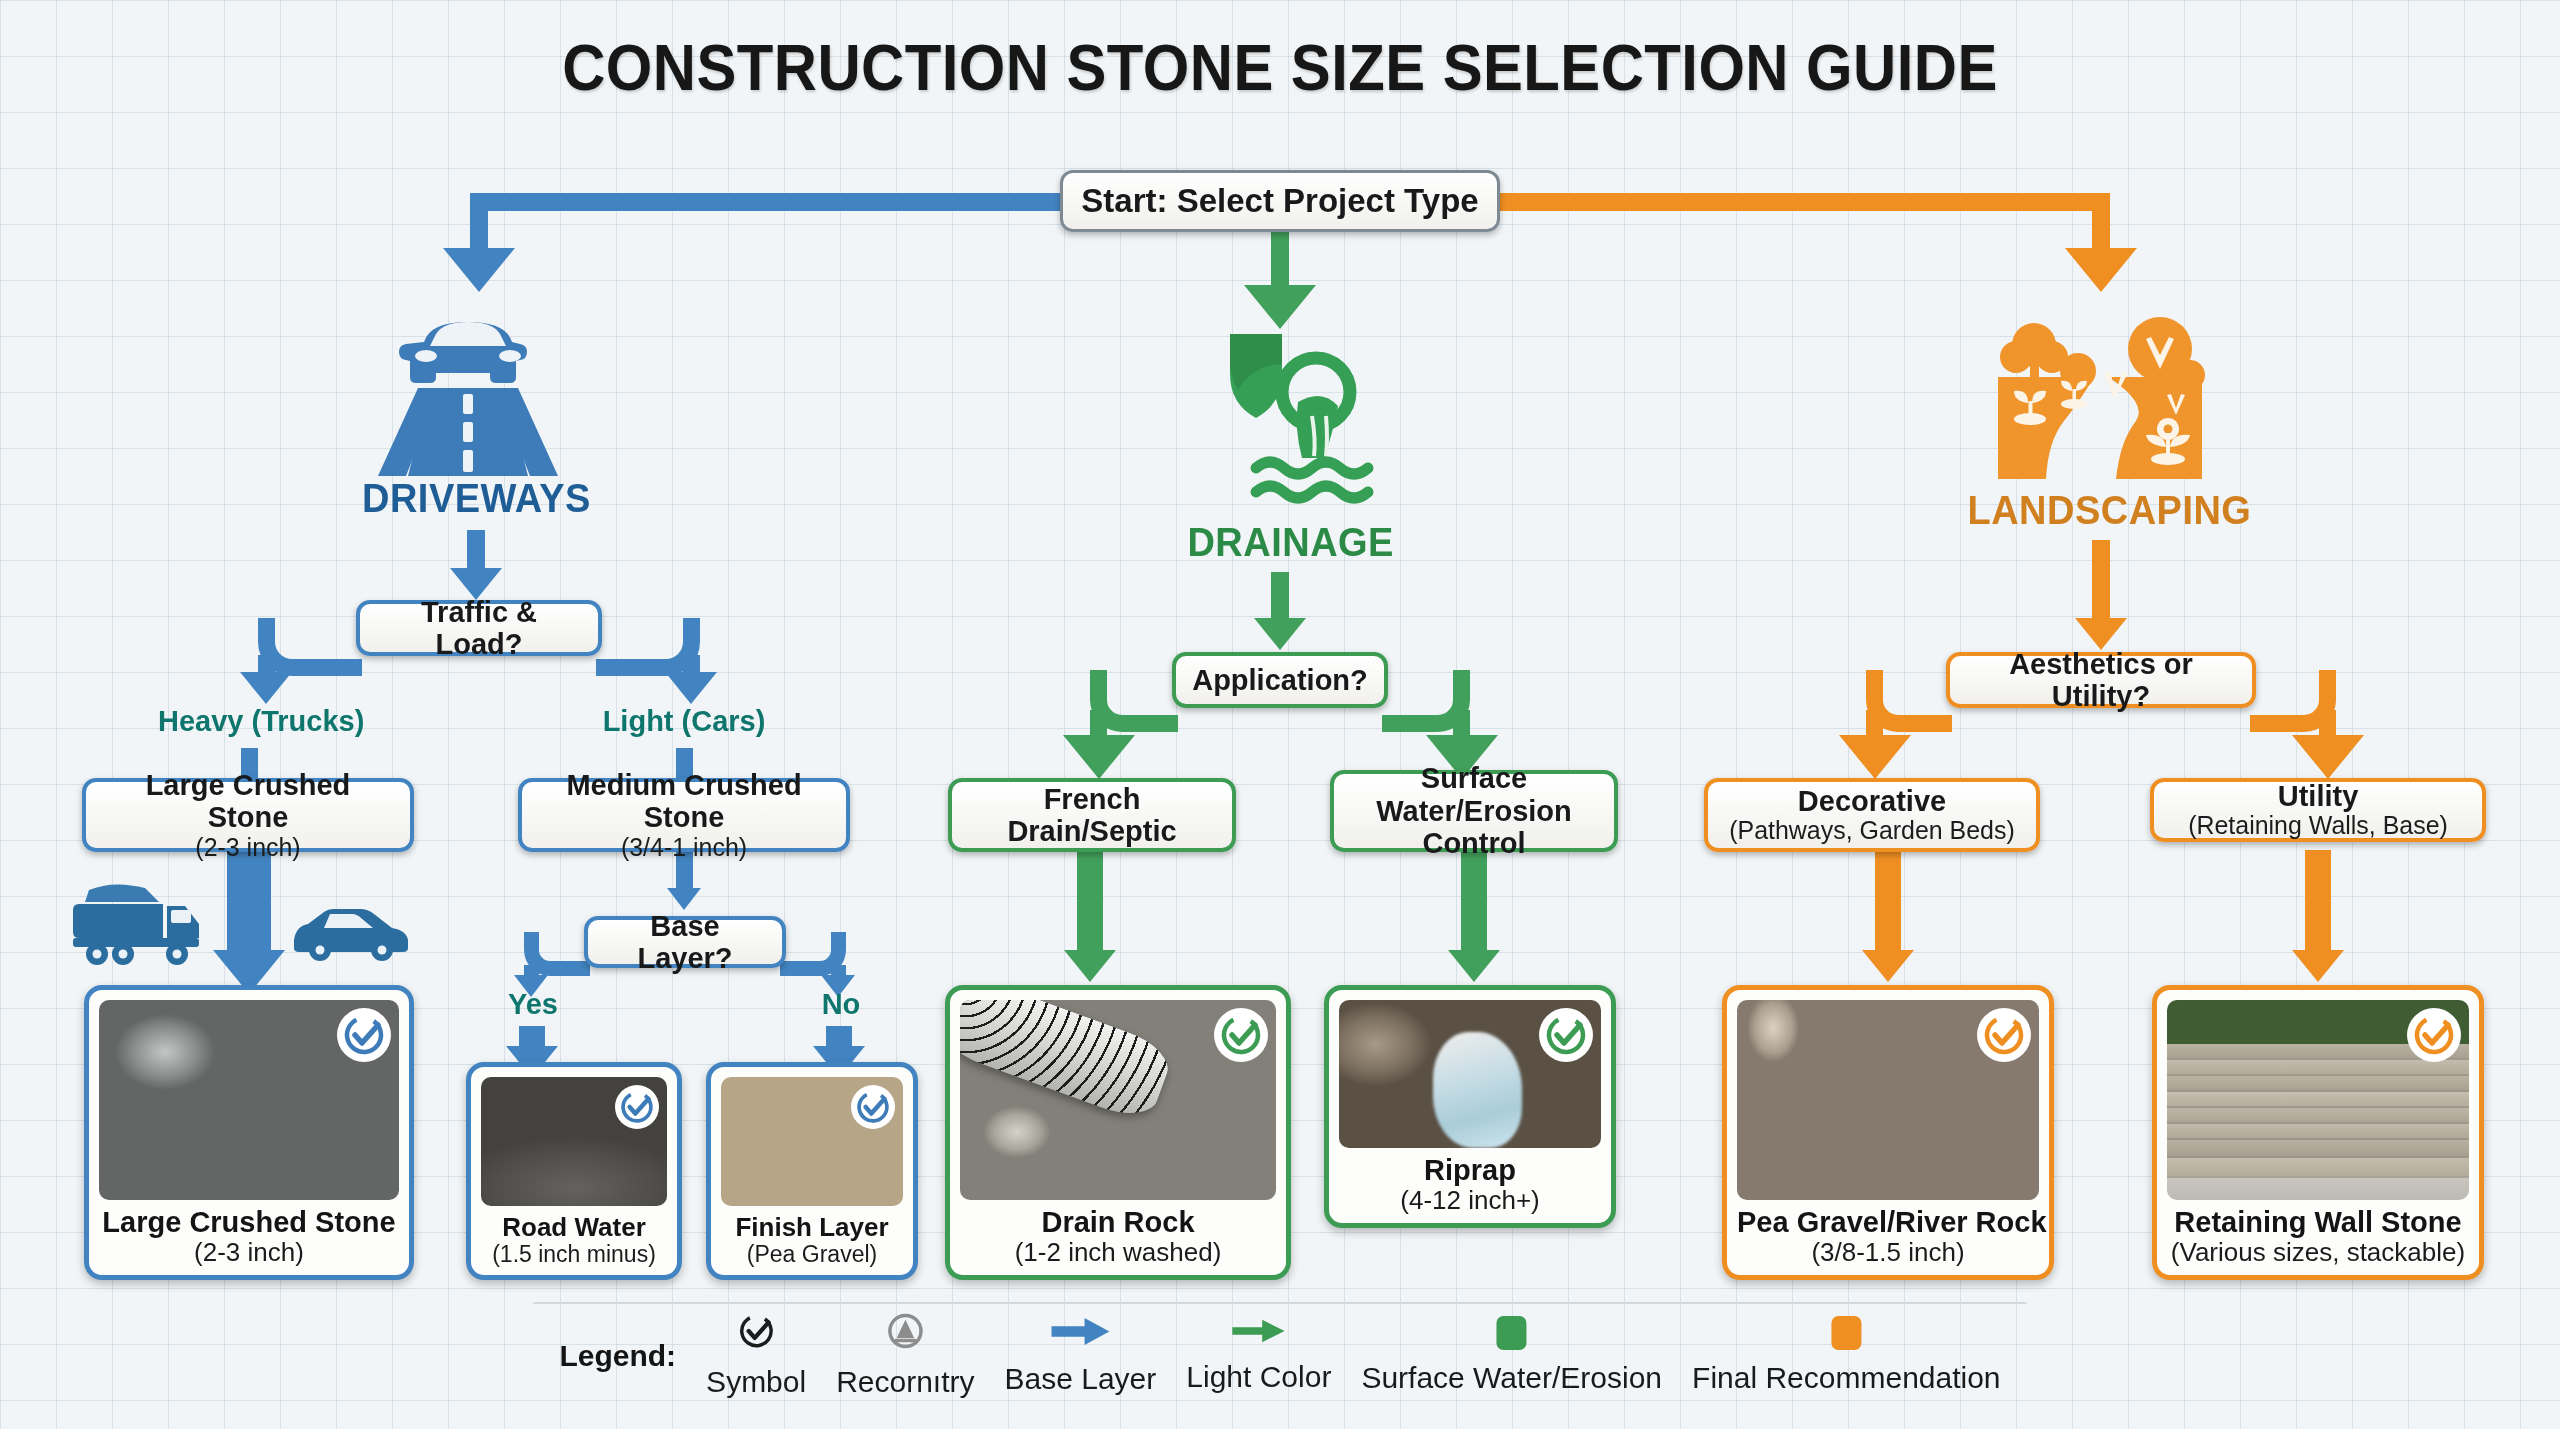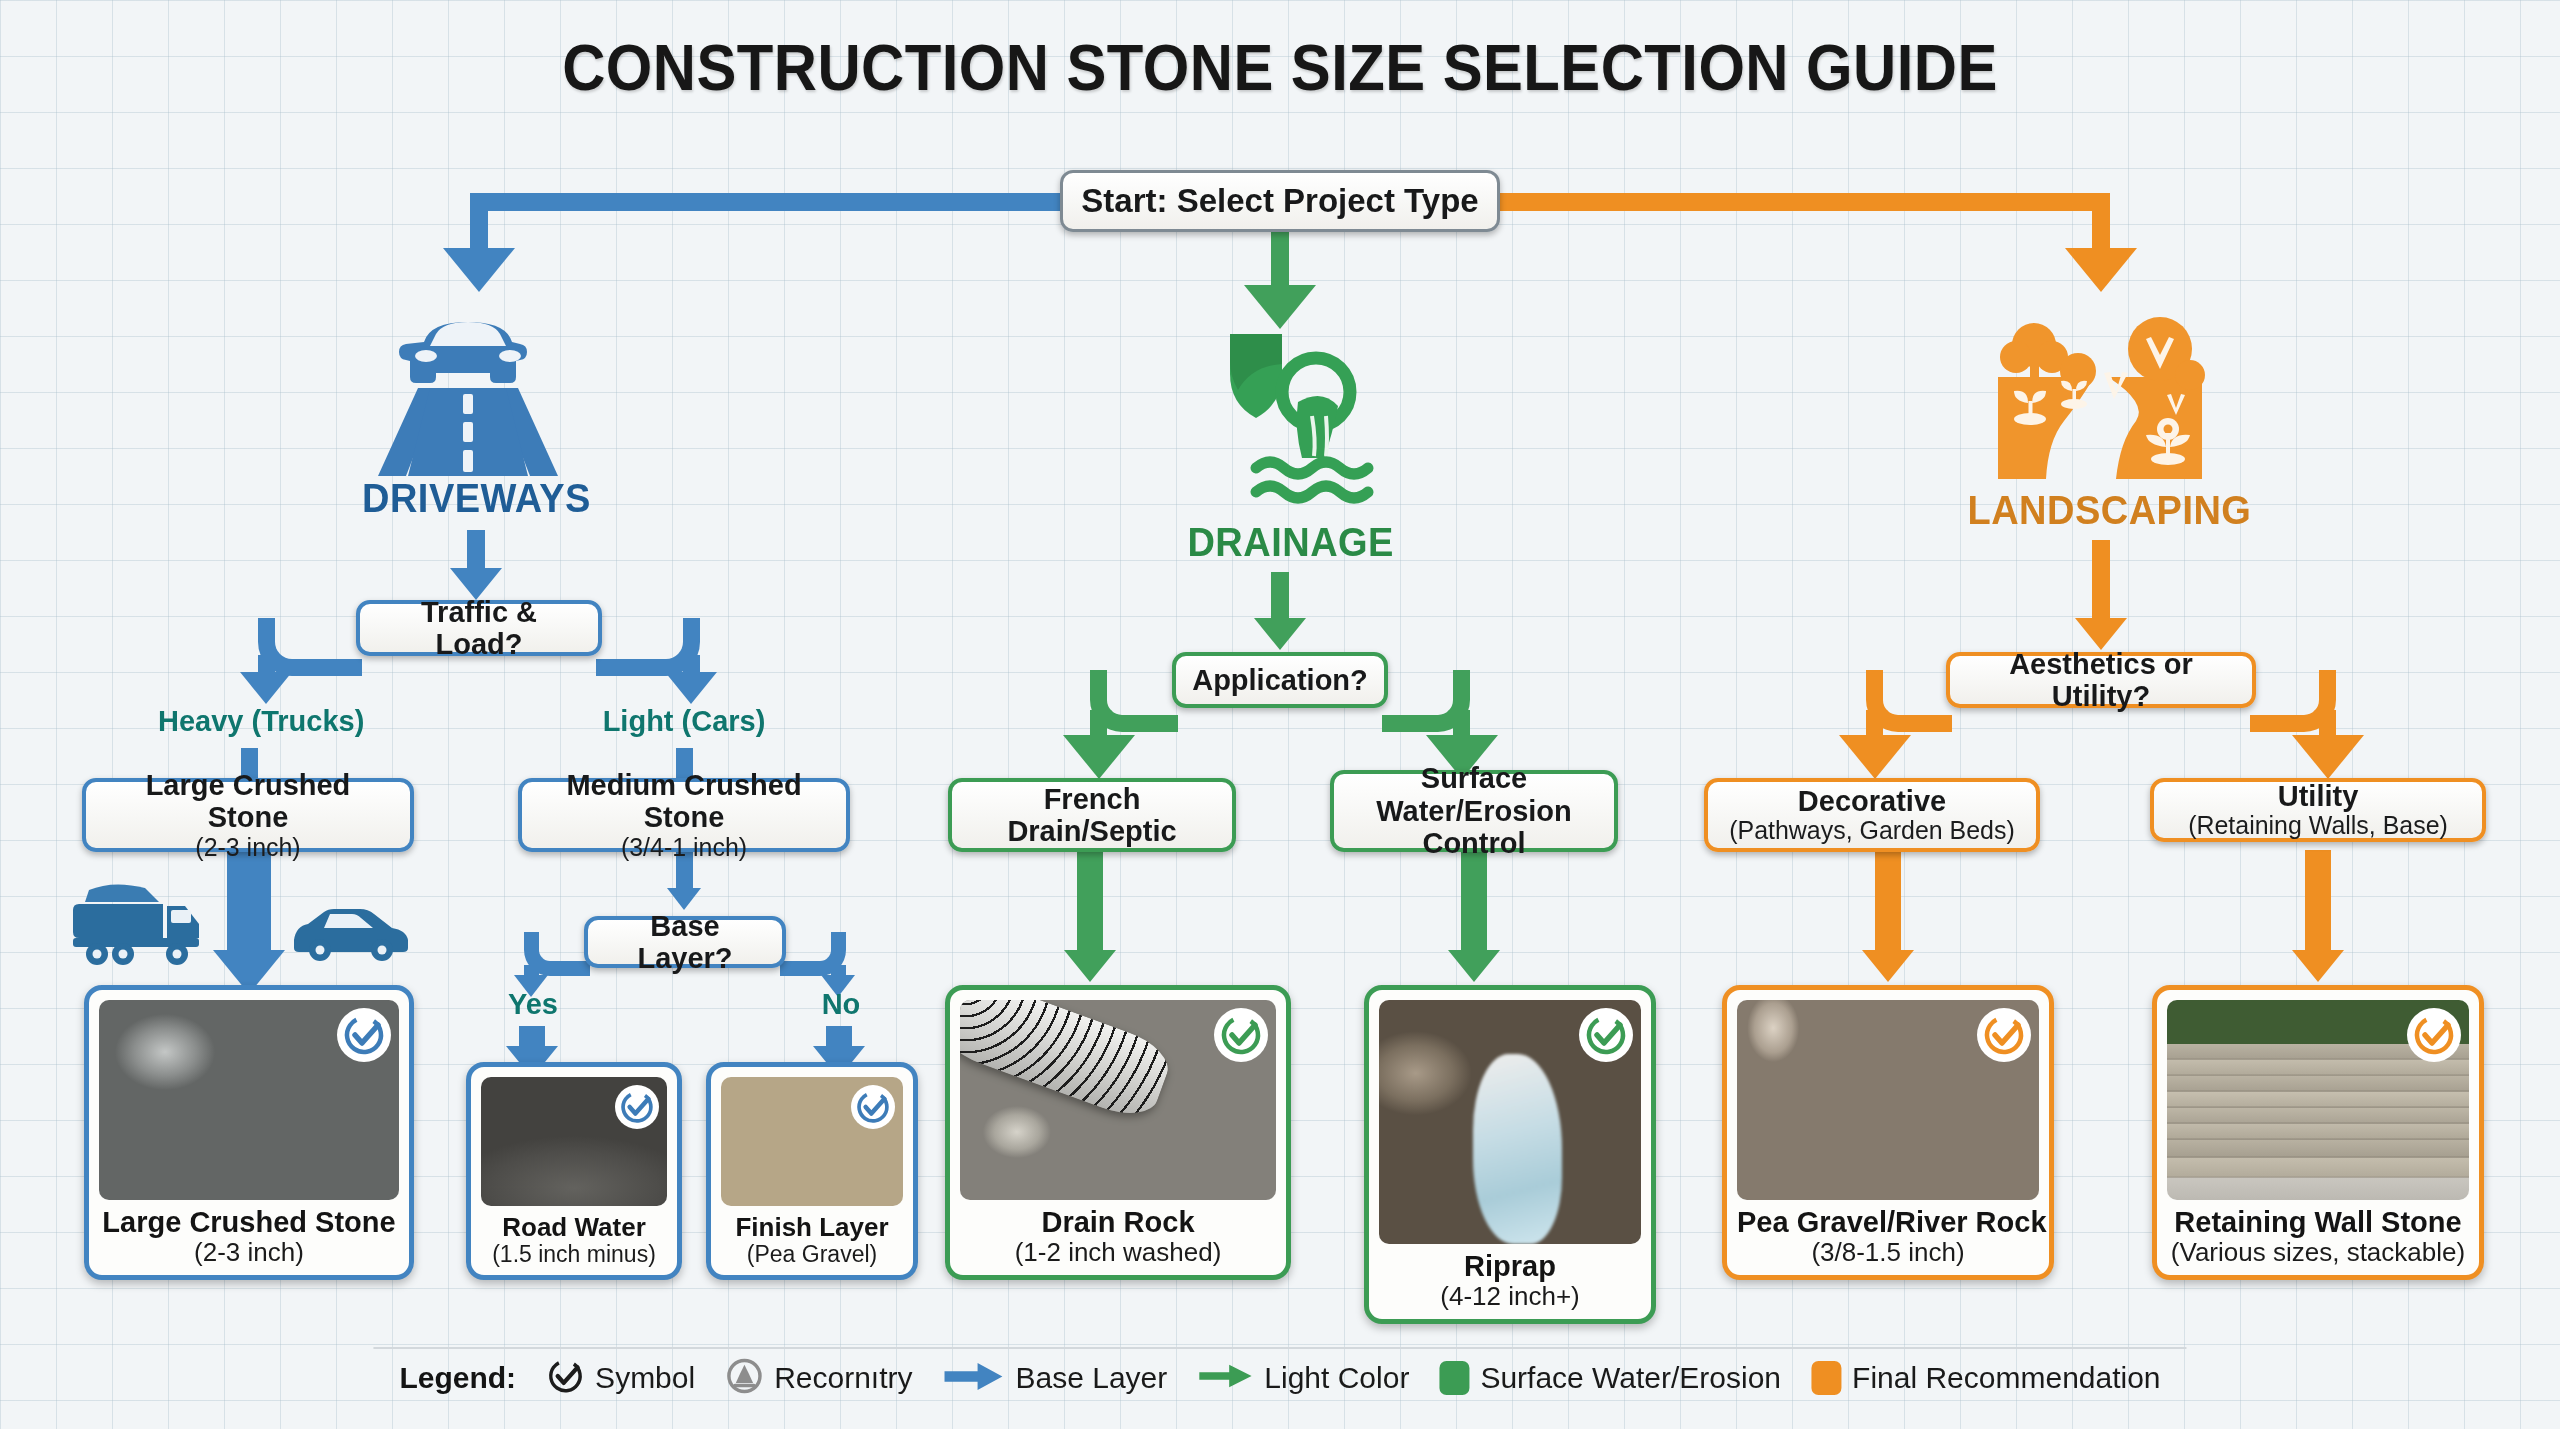"Riprap" div.card { height: 339px -> 243px; left: 1364px -> 1324px }
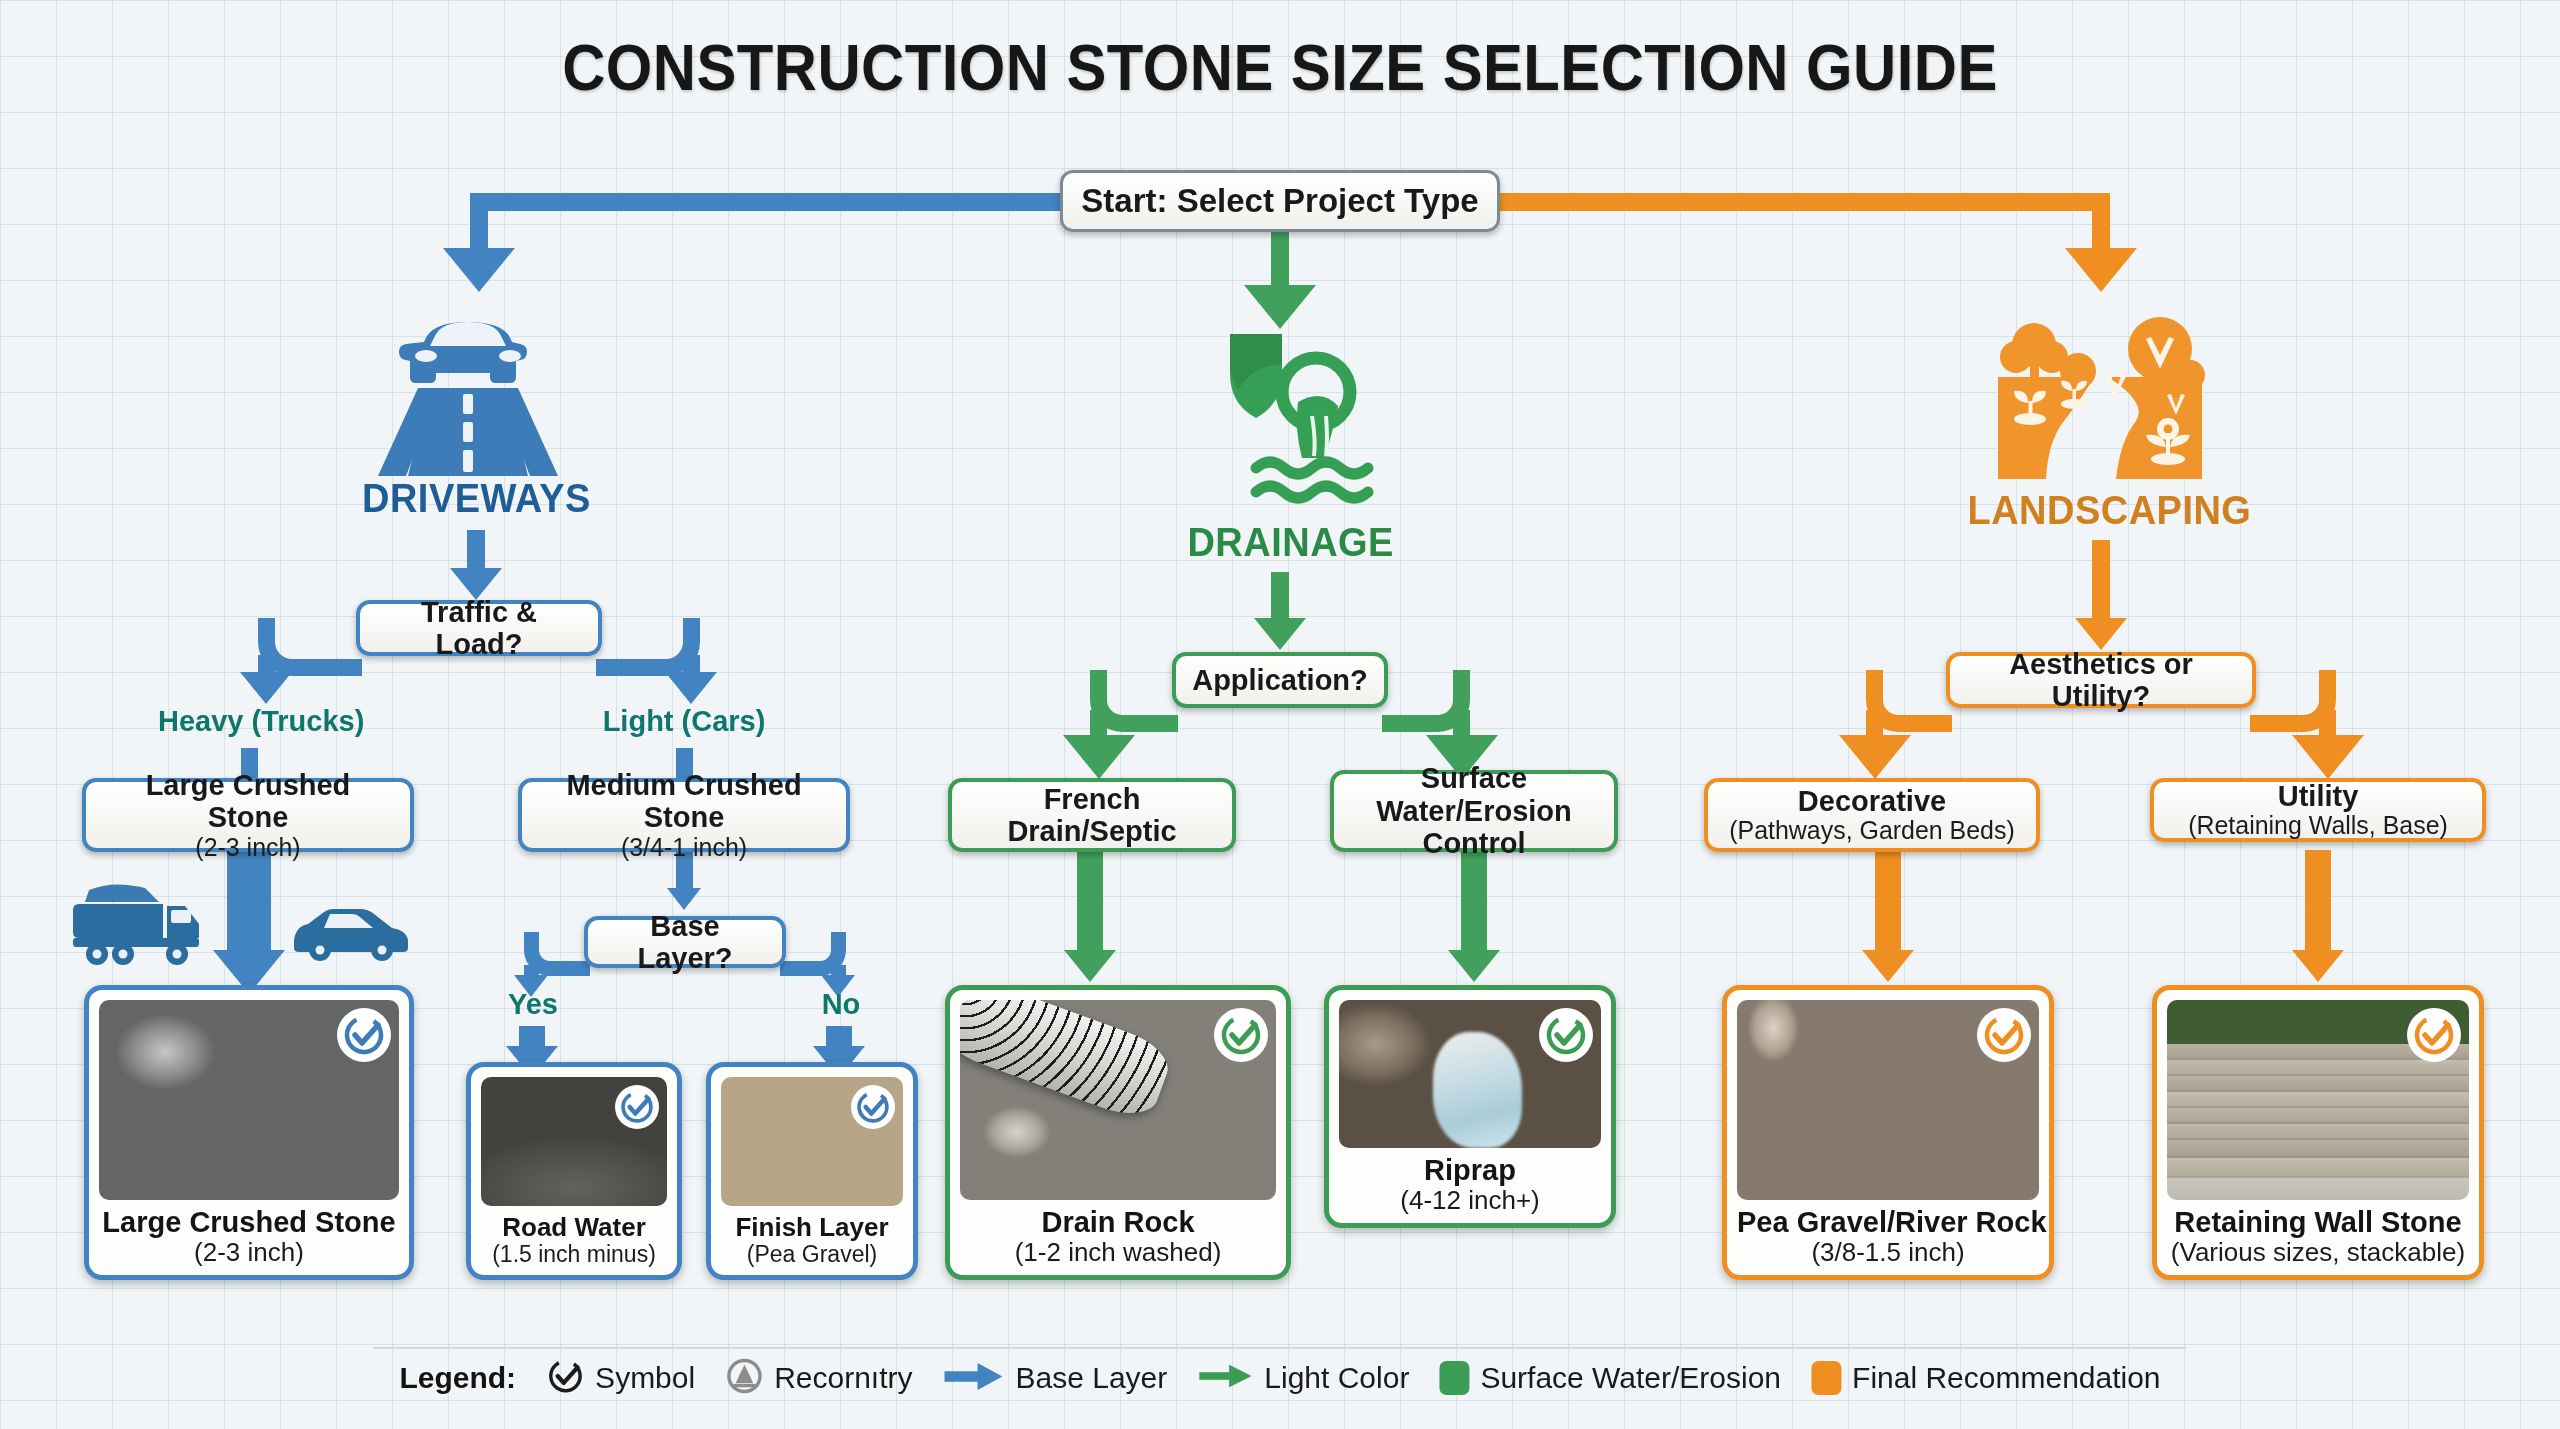"Symbol" .legend .lg-item { flex-direction: none -> column }
